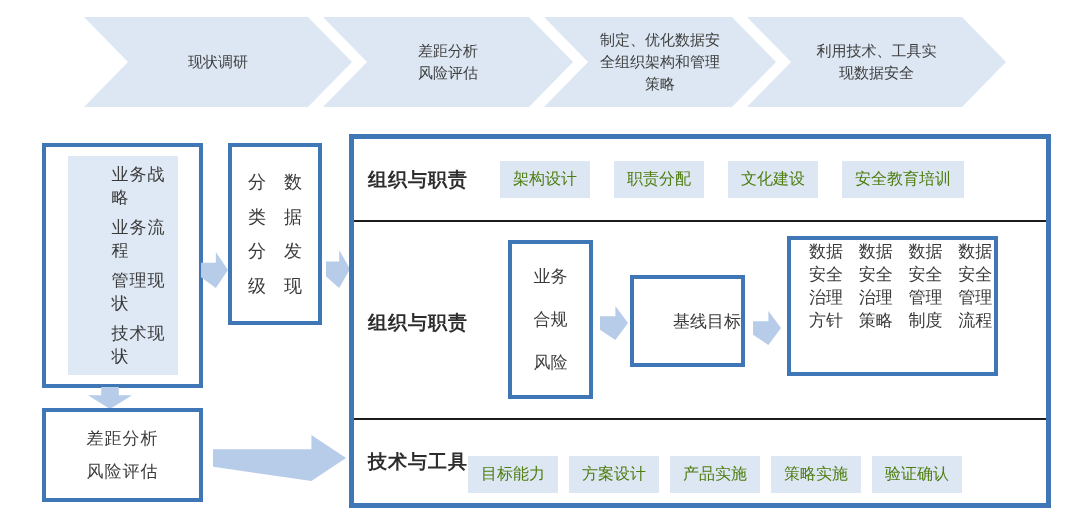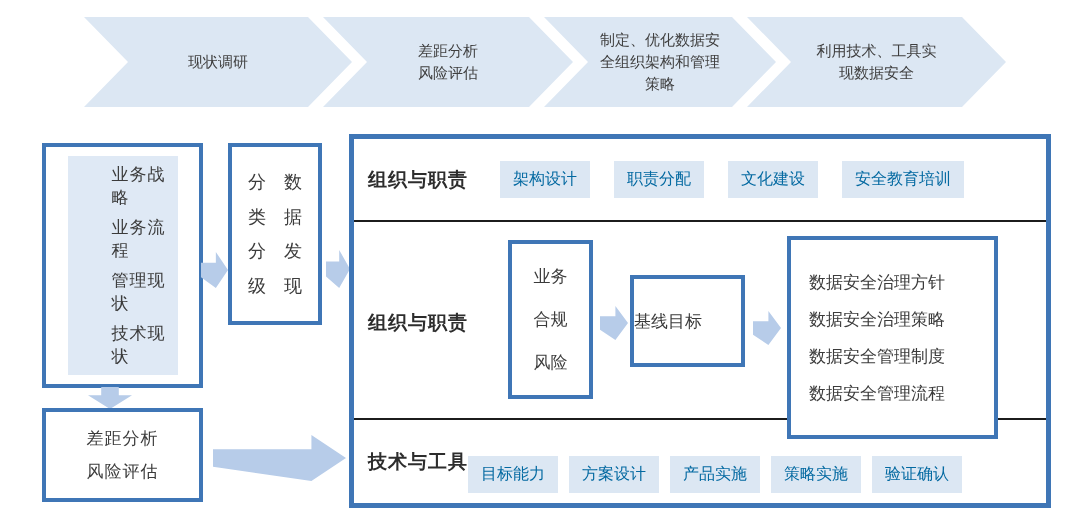"架构设计" .chip { color: #0369a1 -> #4d7c0f }
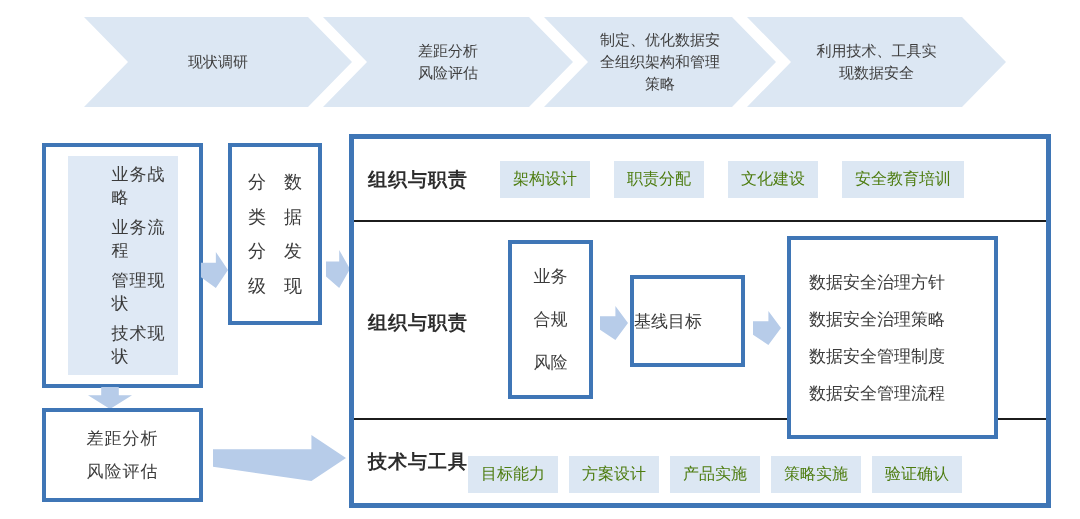"数据安全治理方针" .policy-box { flex-direction: column -> none; height: 203px -> 140px }
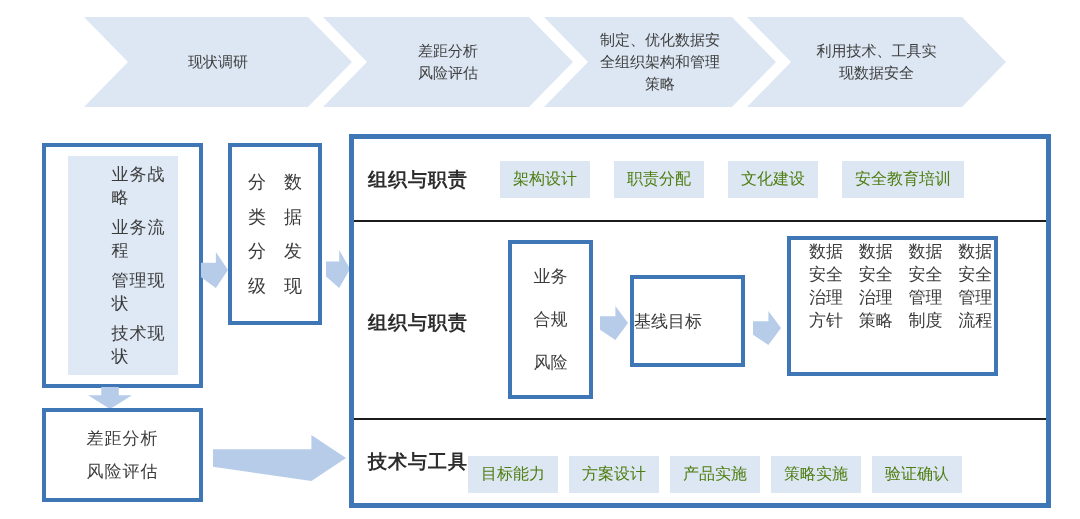"基线目标" .baseline-box { justify-content: flex-start -> flex-end }
